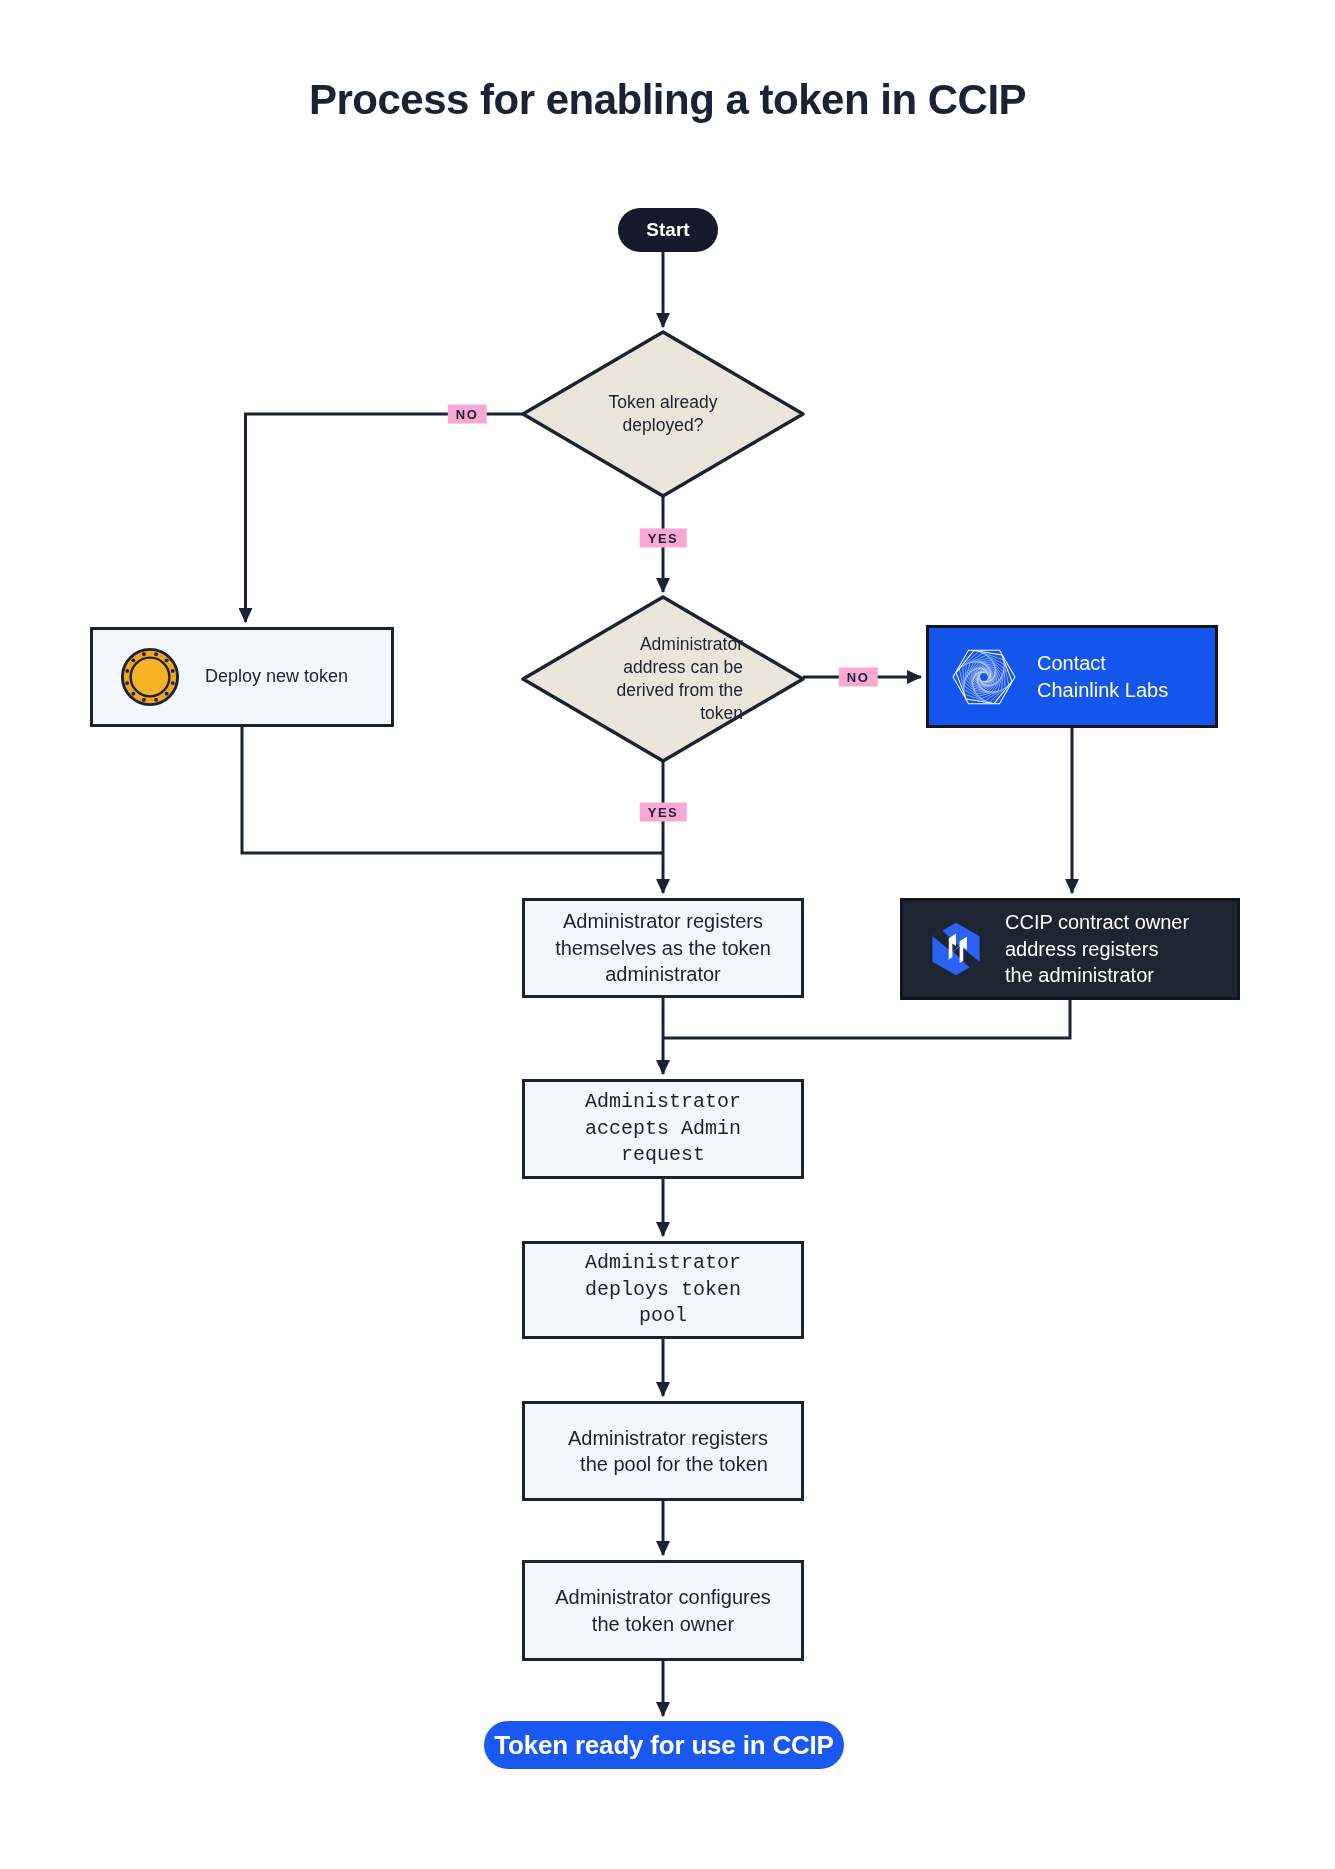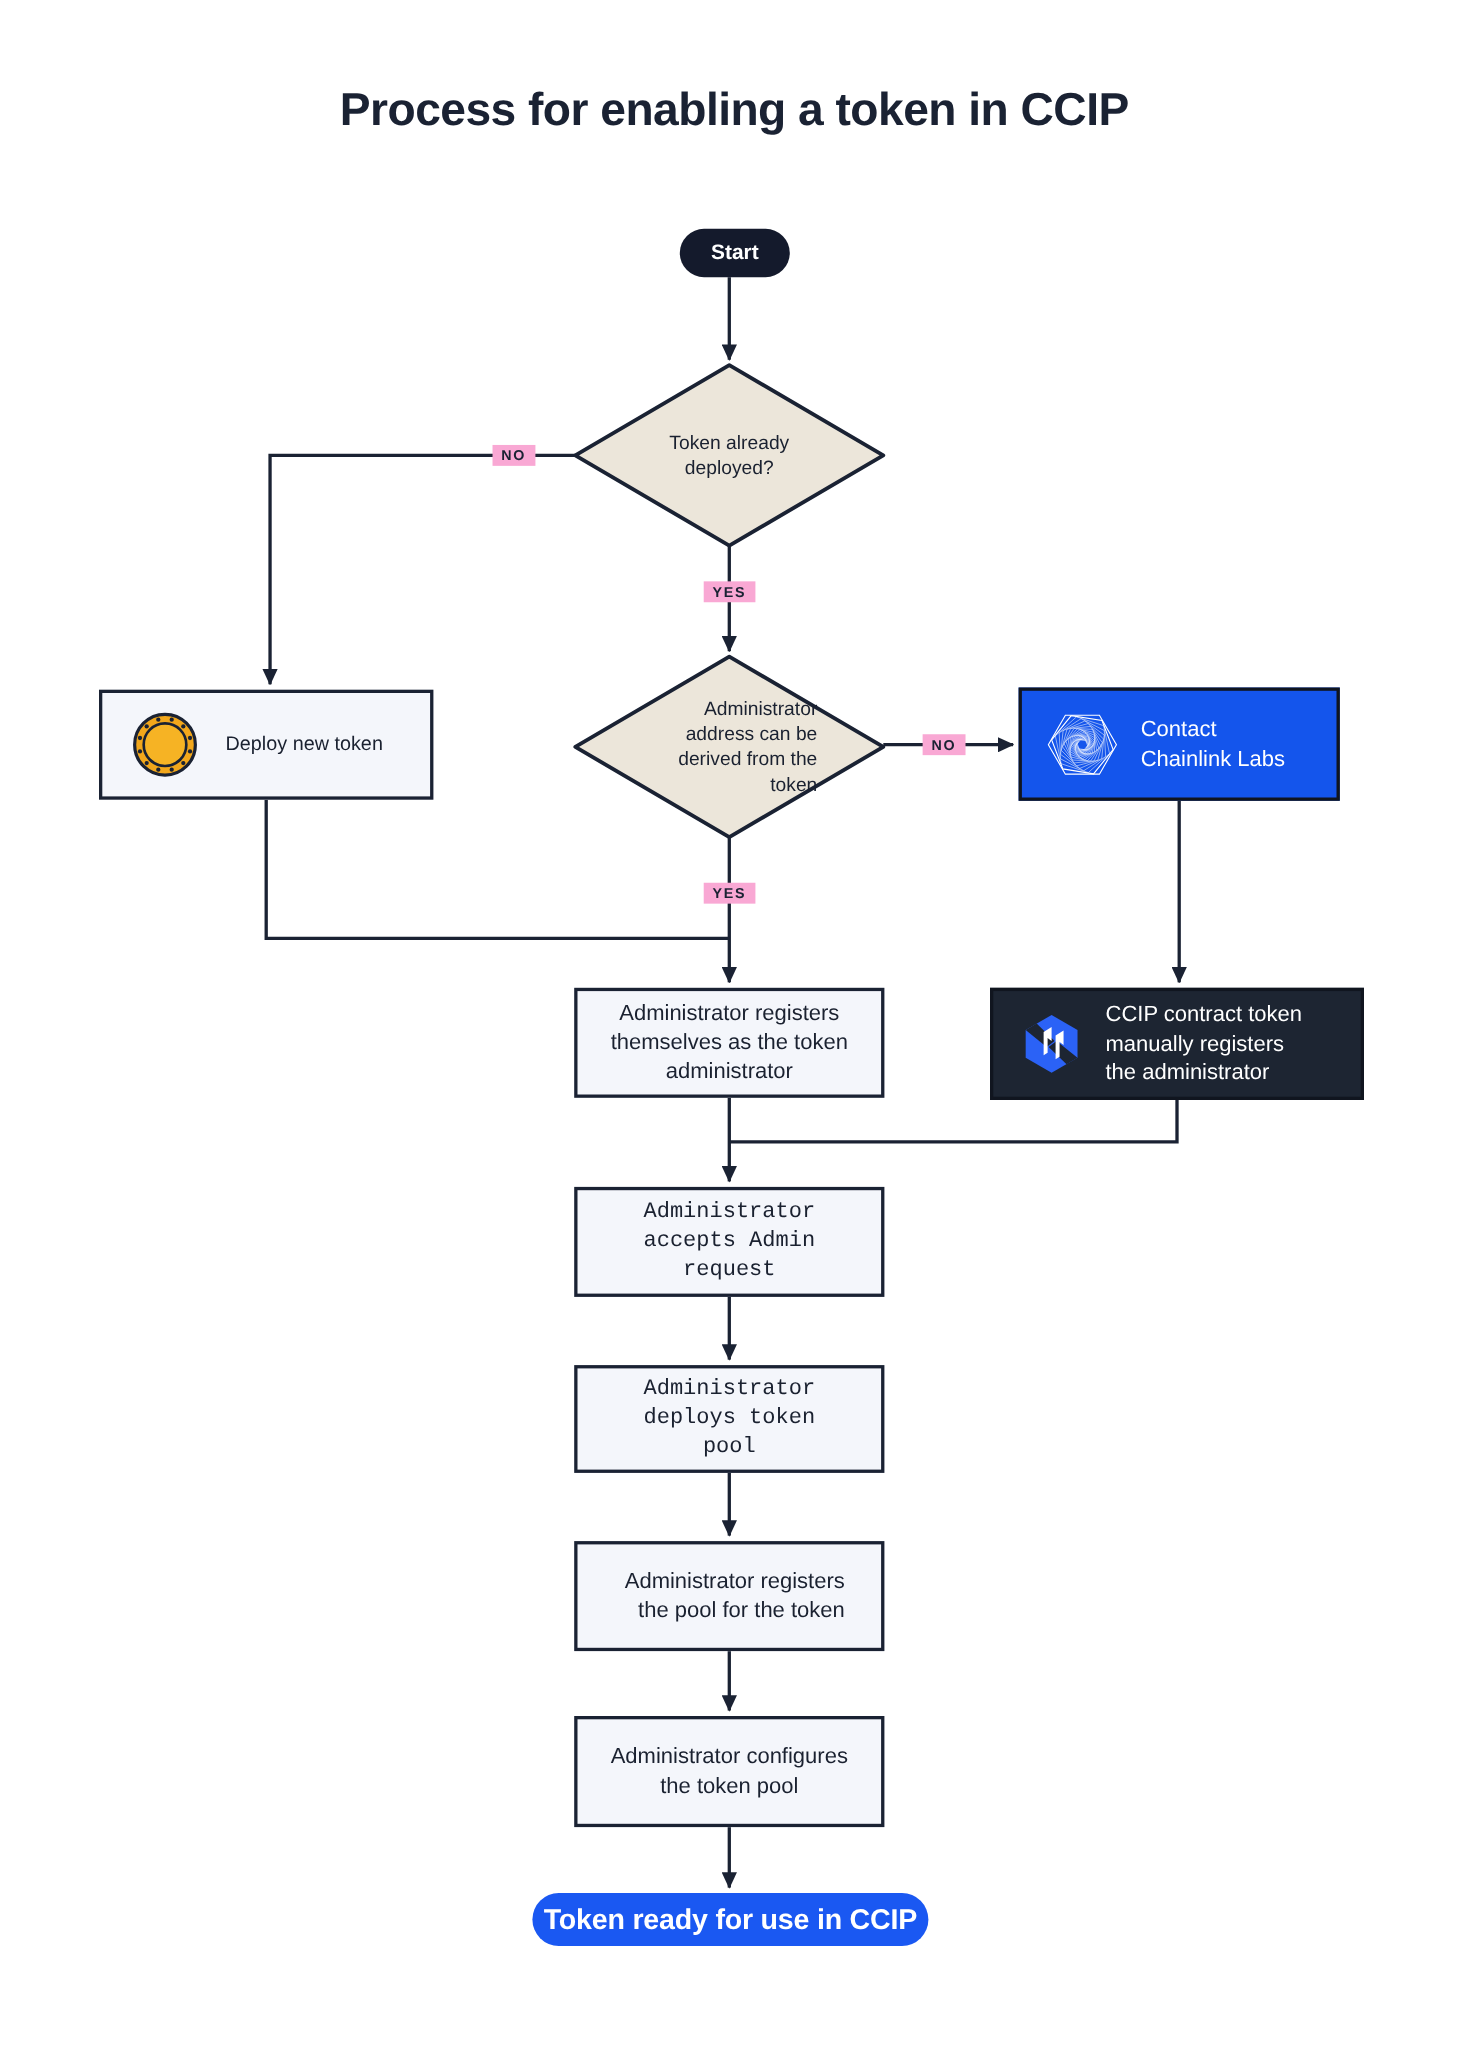"CCIP contract token manually registers" span.lbl { text: token manually -> owner address }
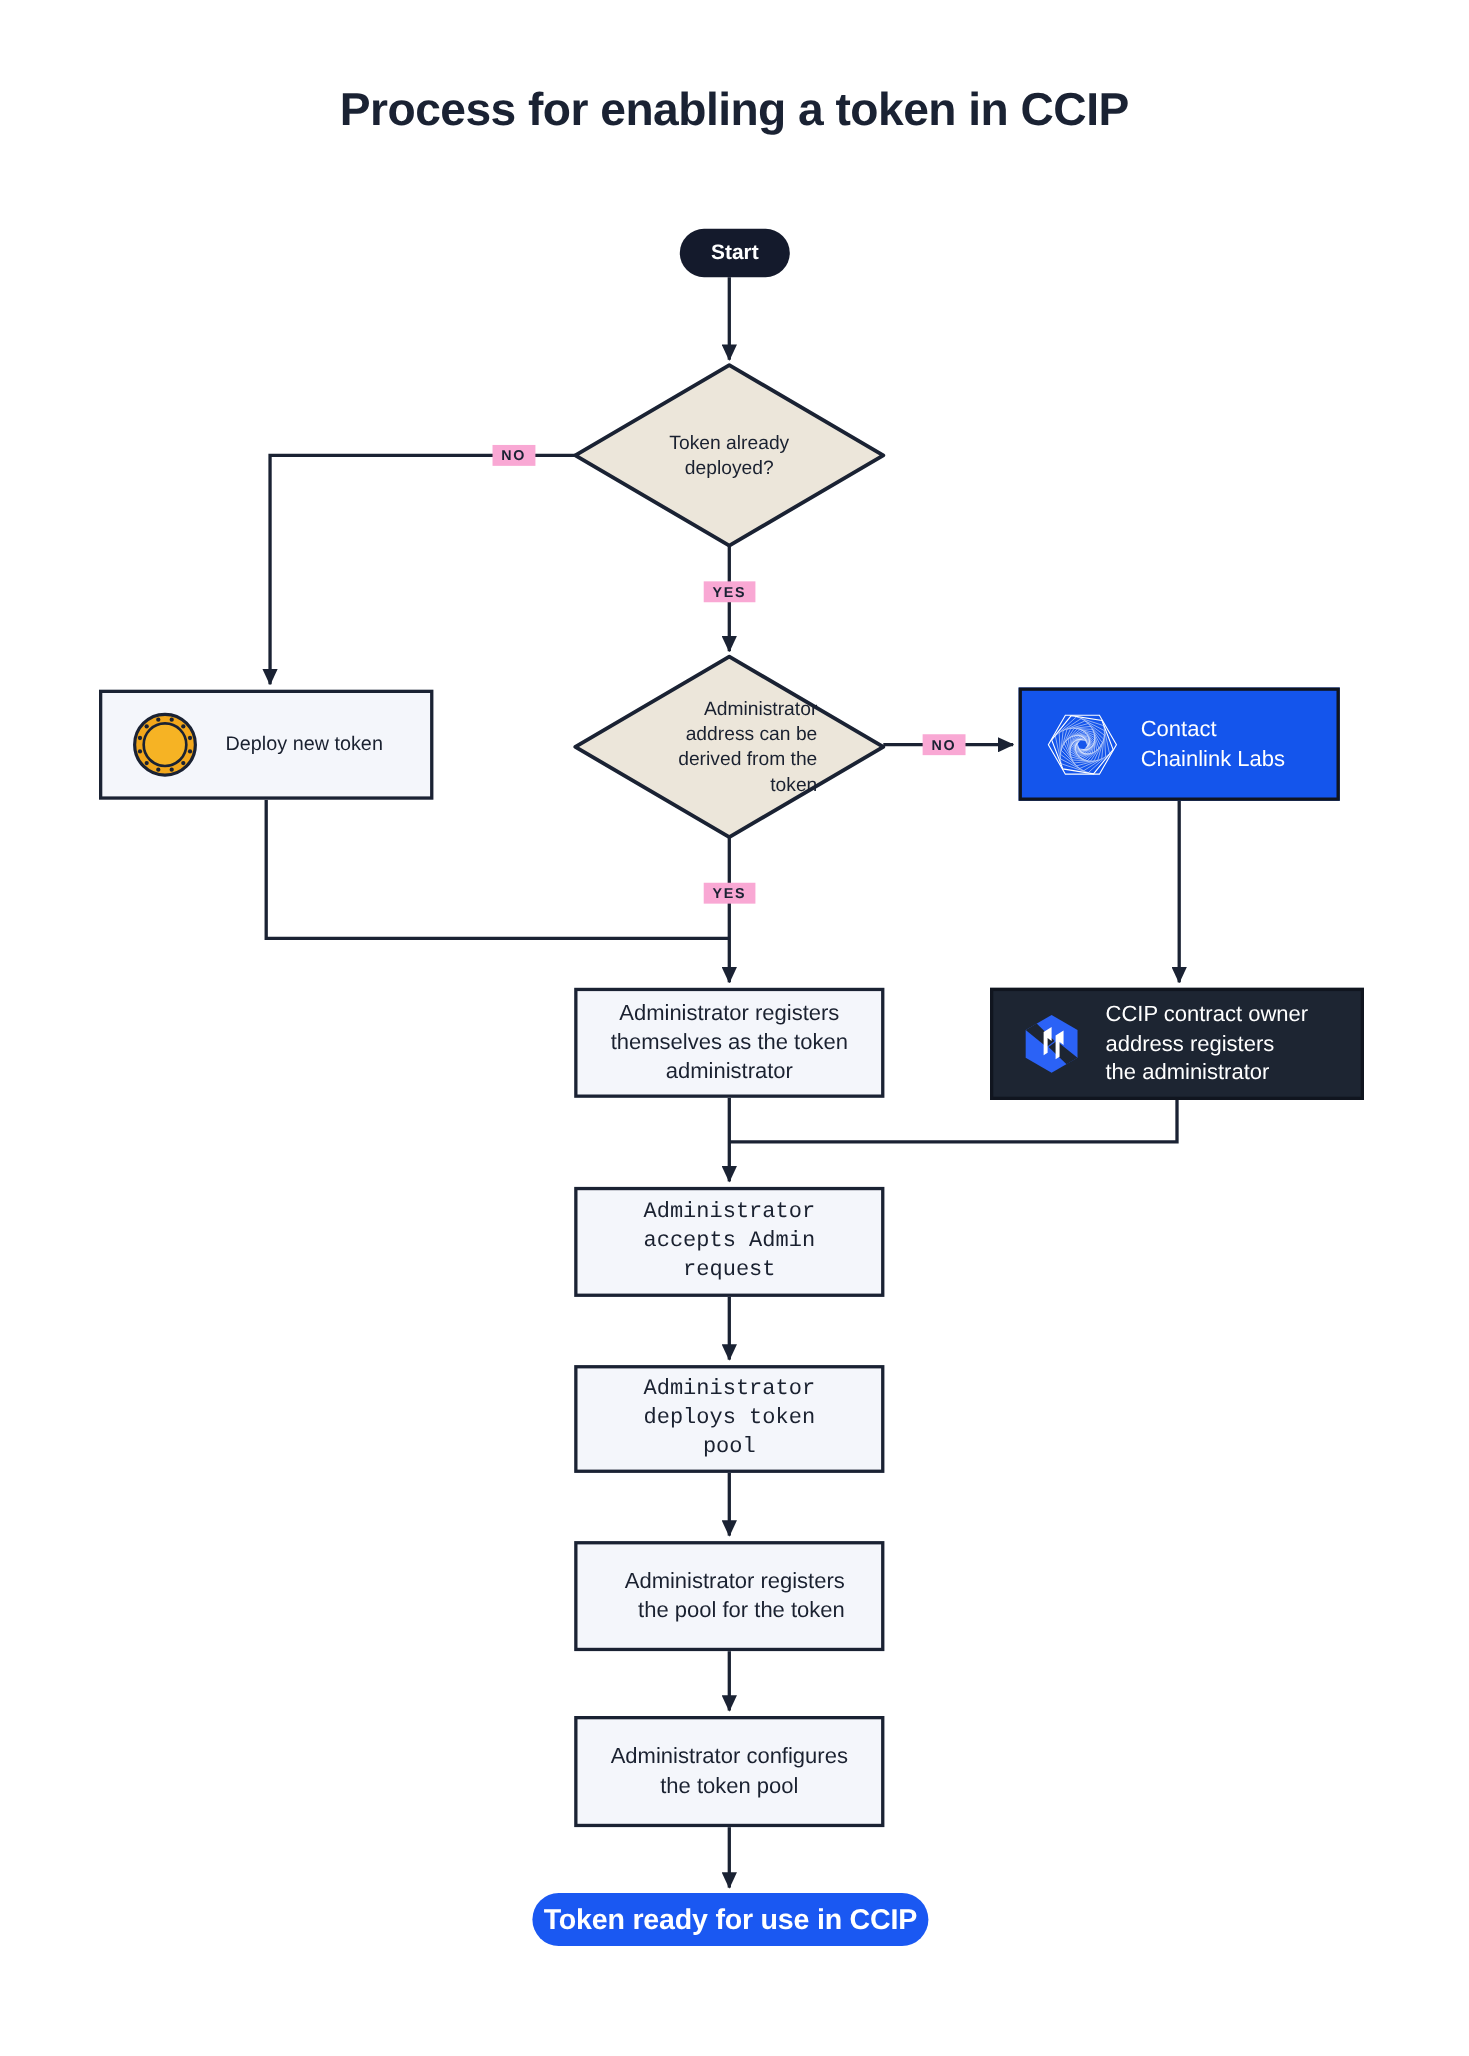"Administrator configures the token pool" span.lbl { text: pool -> owner }
